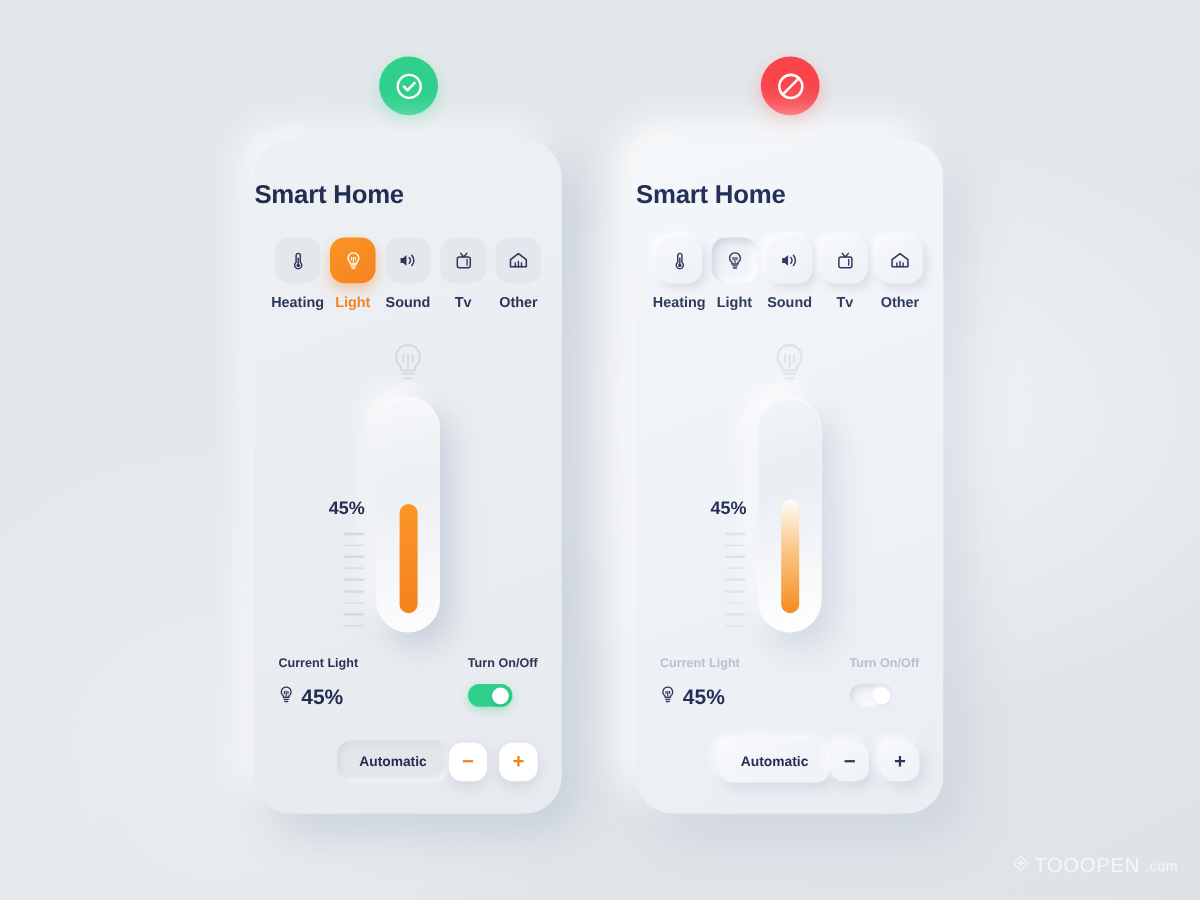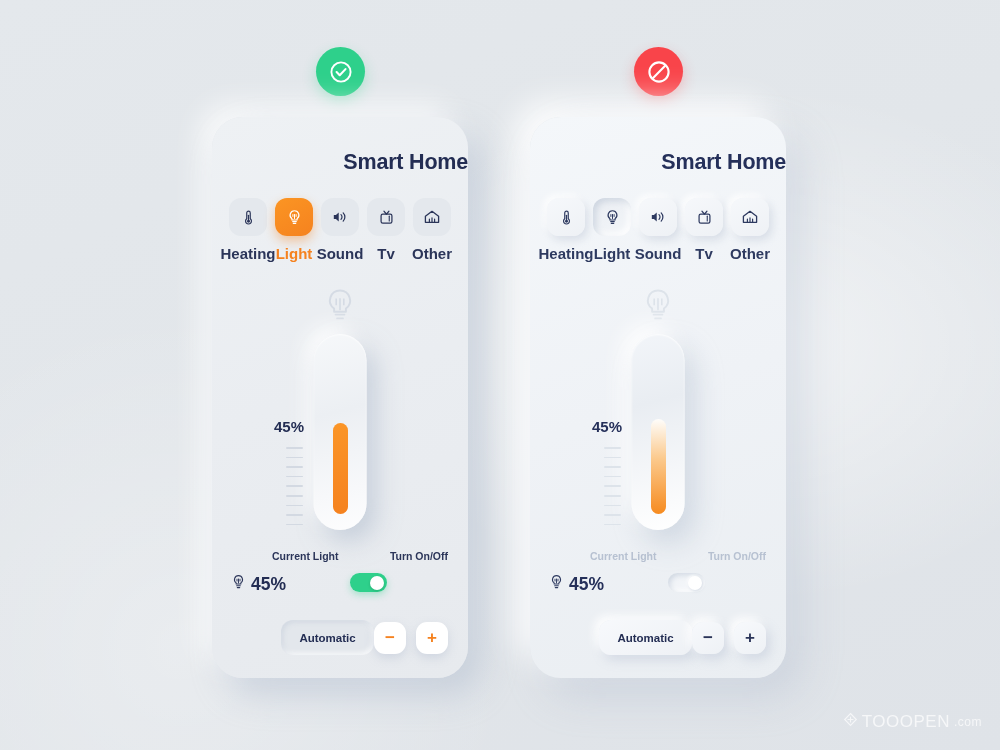"Smart Home" .title { text-align: right -> left }
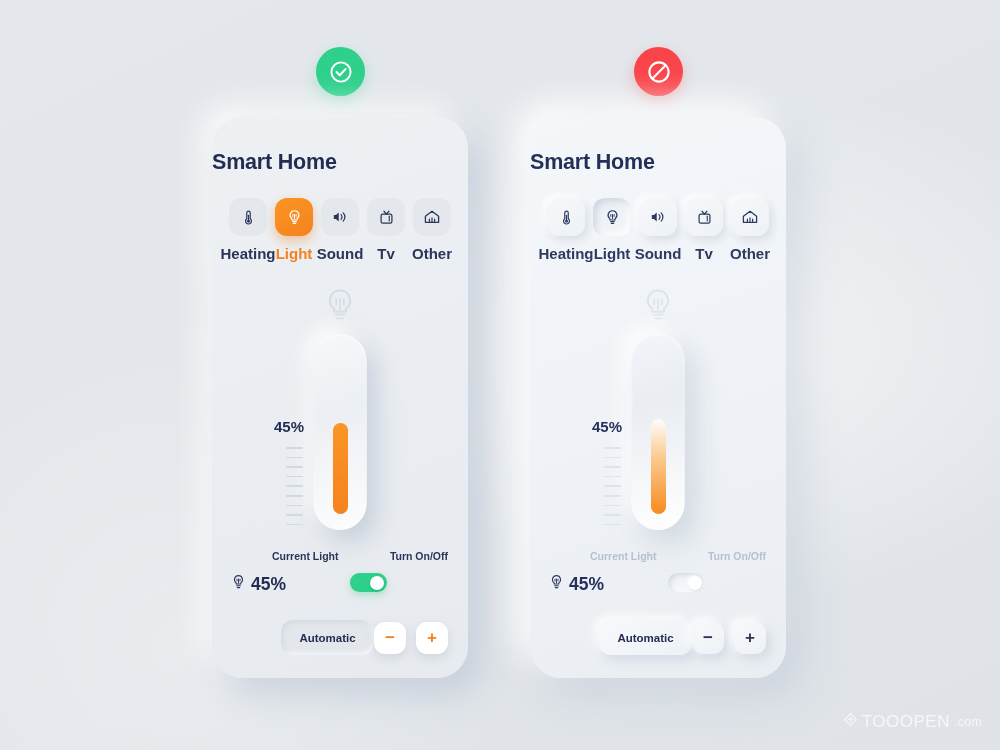"Heating" .cat-label { font-size: 15px -> 12px }
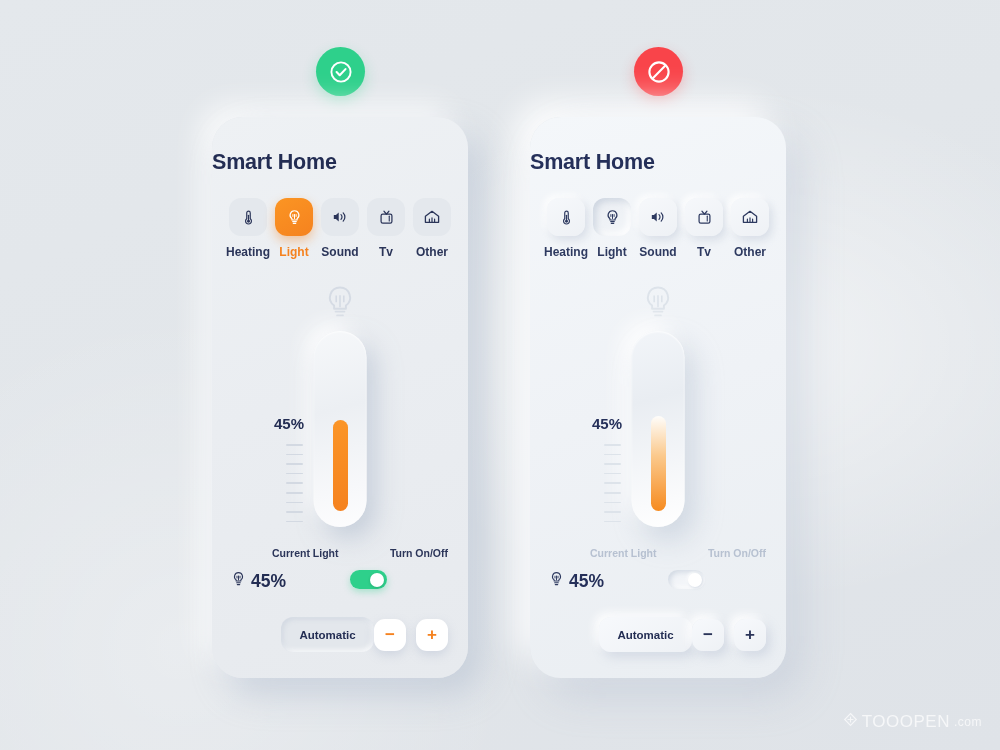"Current Light" .lbl { margin-left: 40px -> none }
